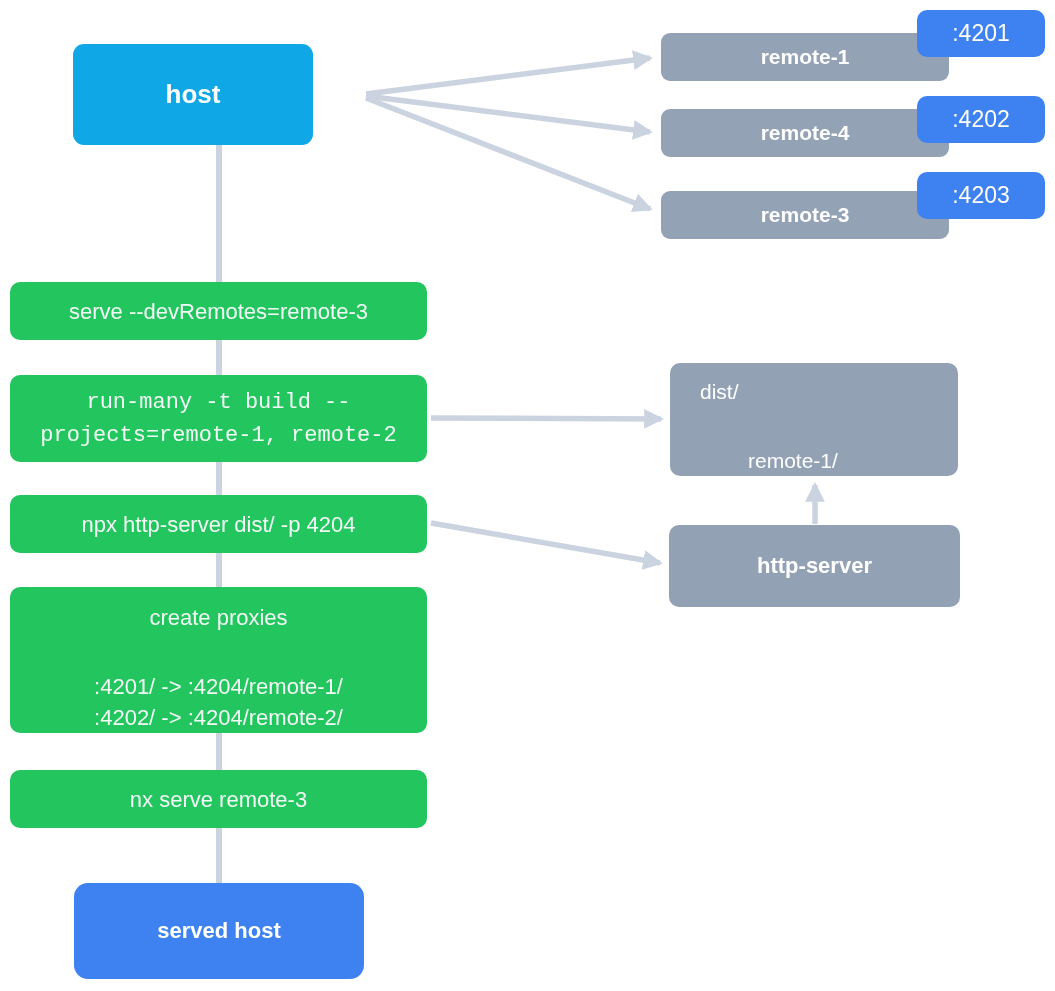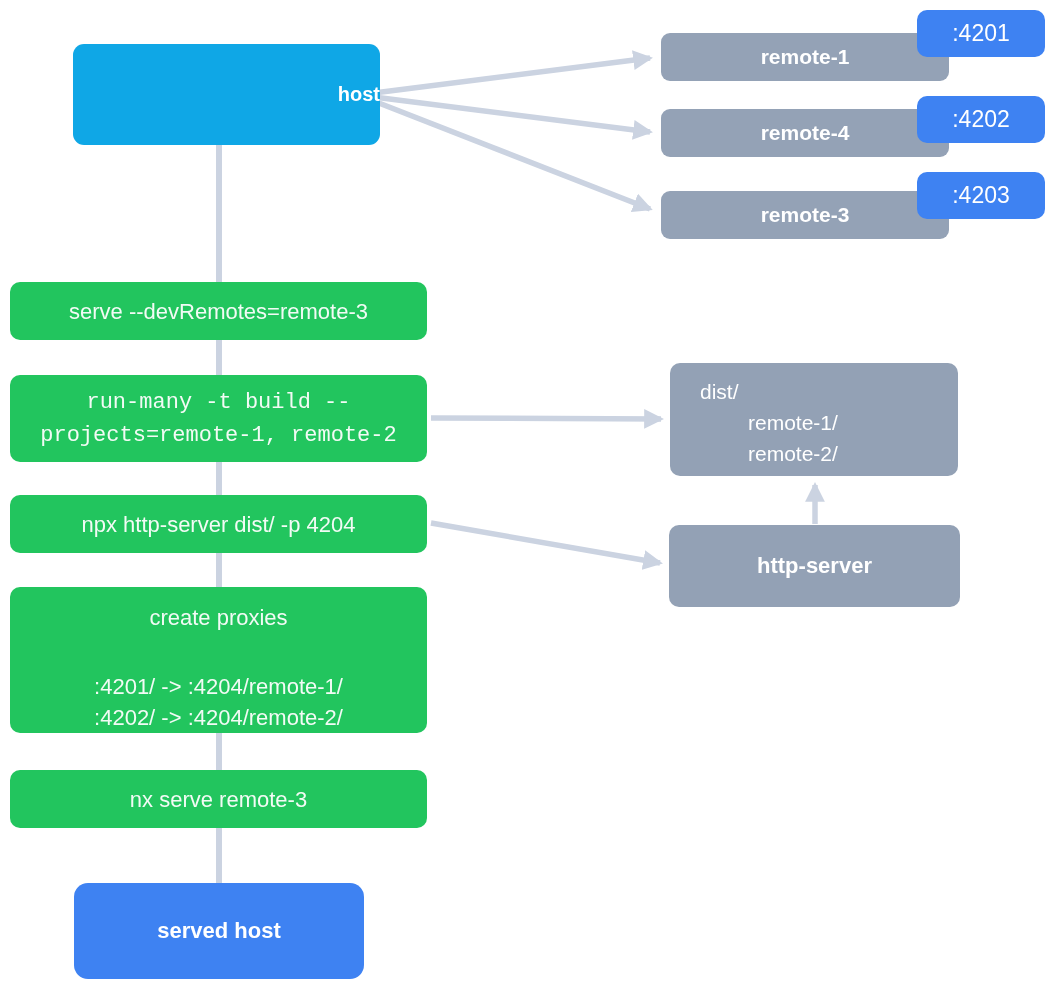"host" .host { font-size: 20px -> 26px; justify-content: flex-end -> none; width: 307px -> 240px }
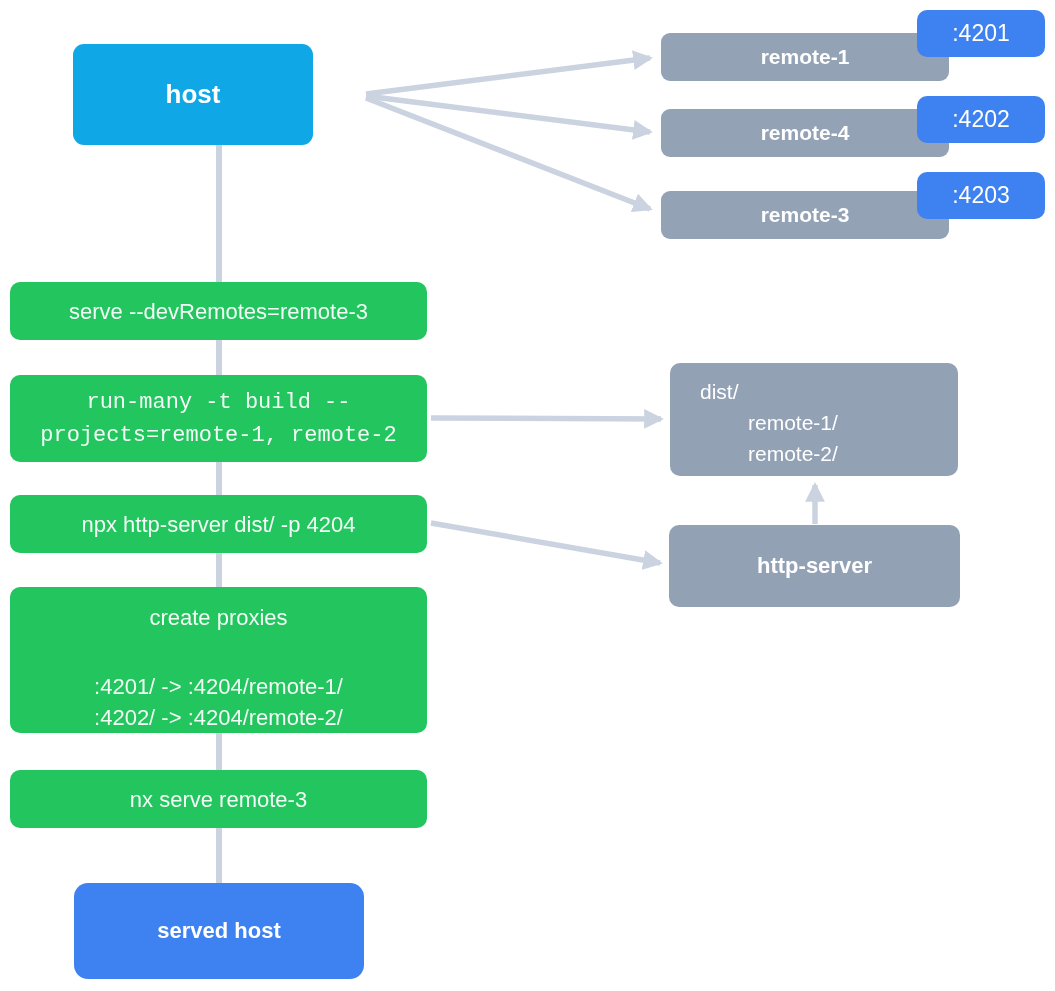"dist/" .dist-box { gap: none -> 38px }
